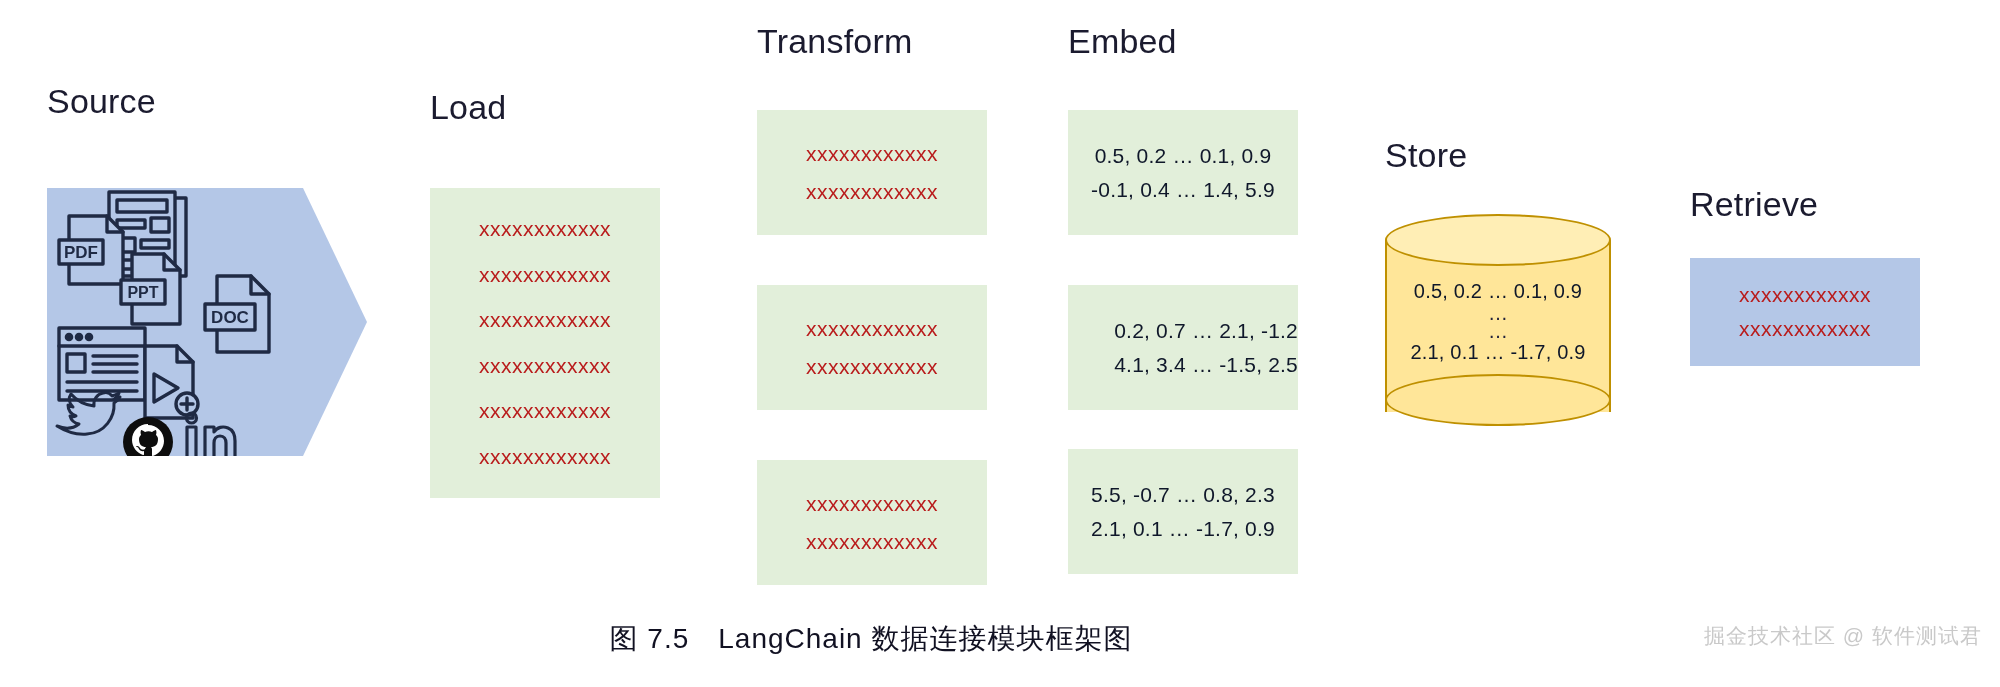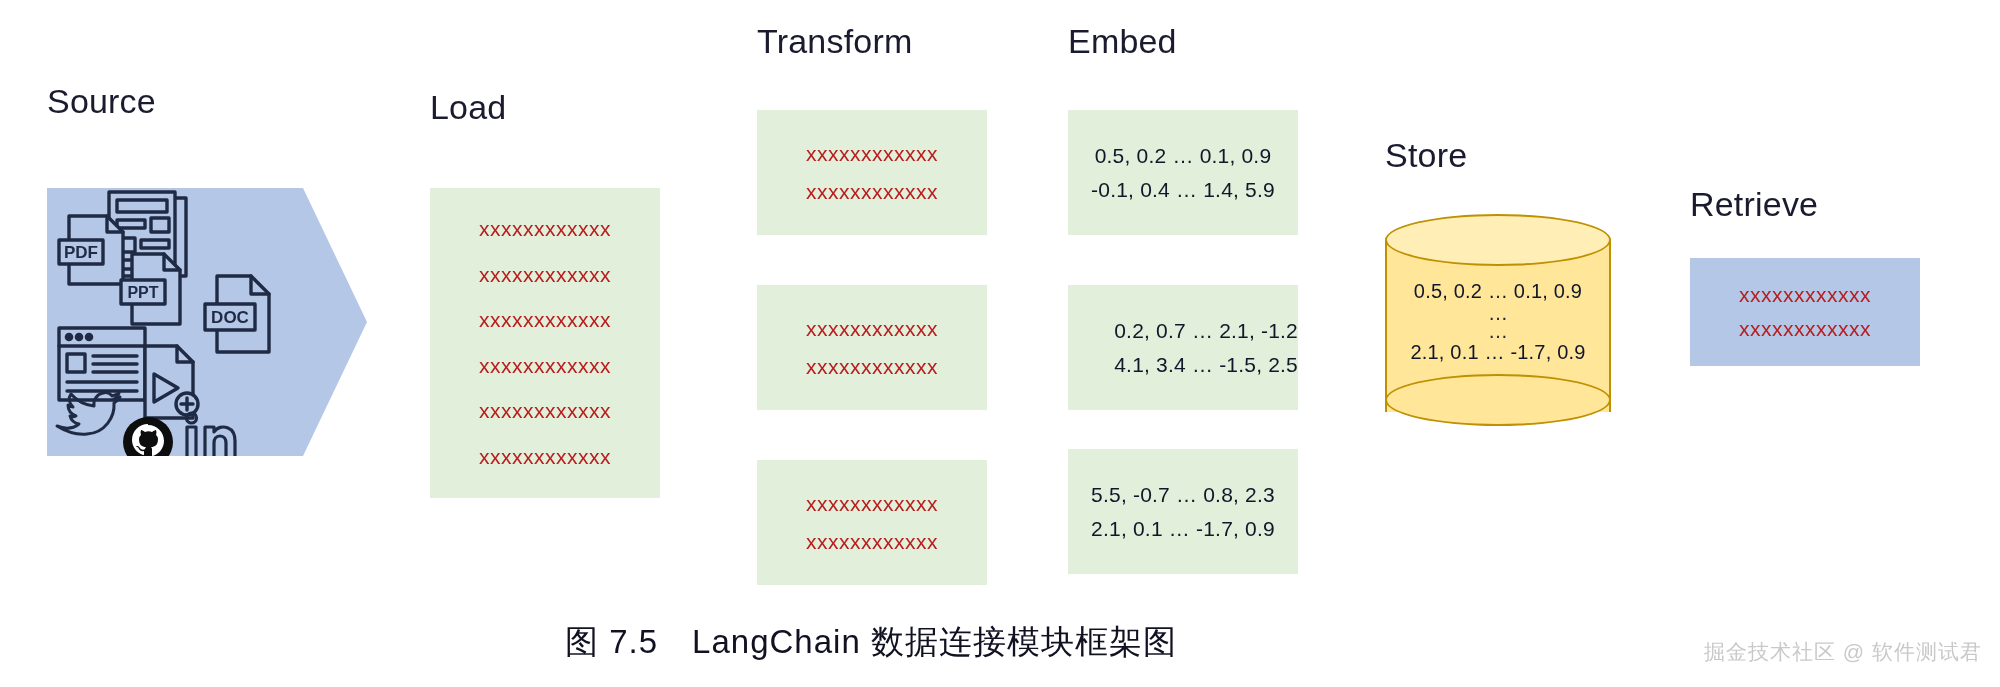"图 7.5 LangChain 数据连接模块框架图" .caption { font-size: 33px -> 28px }
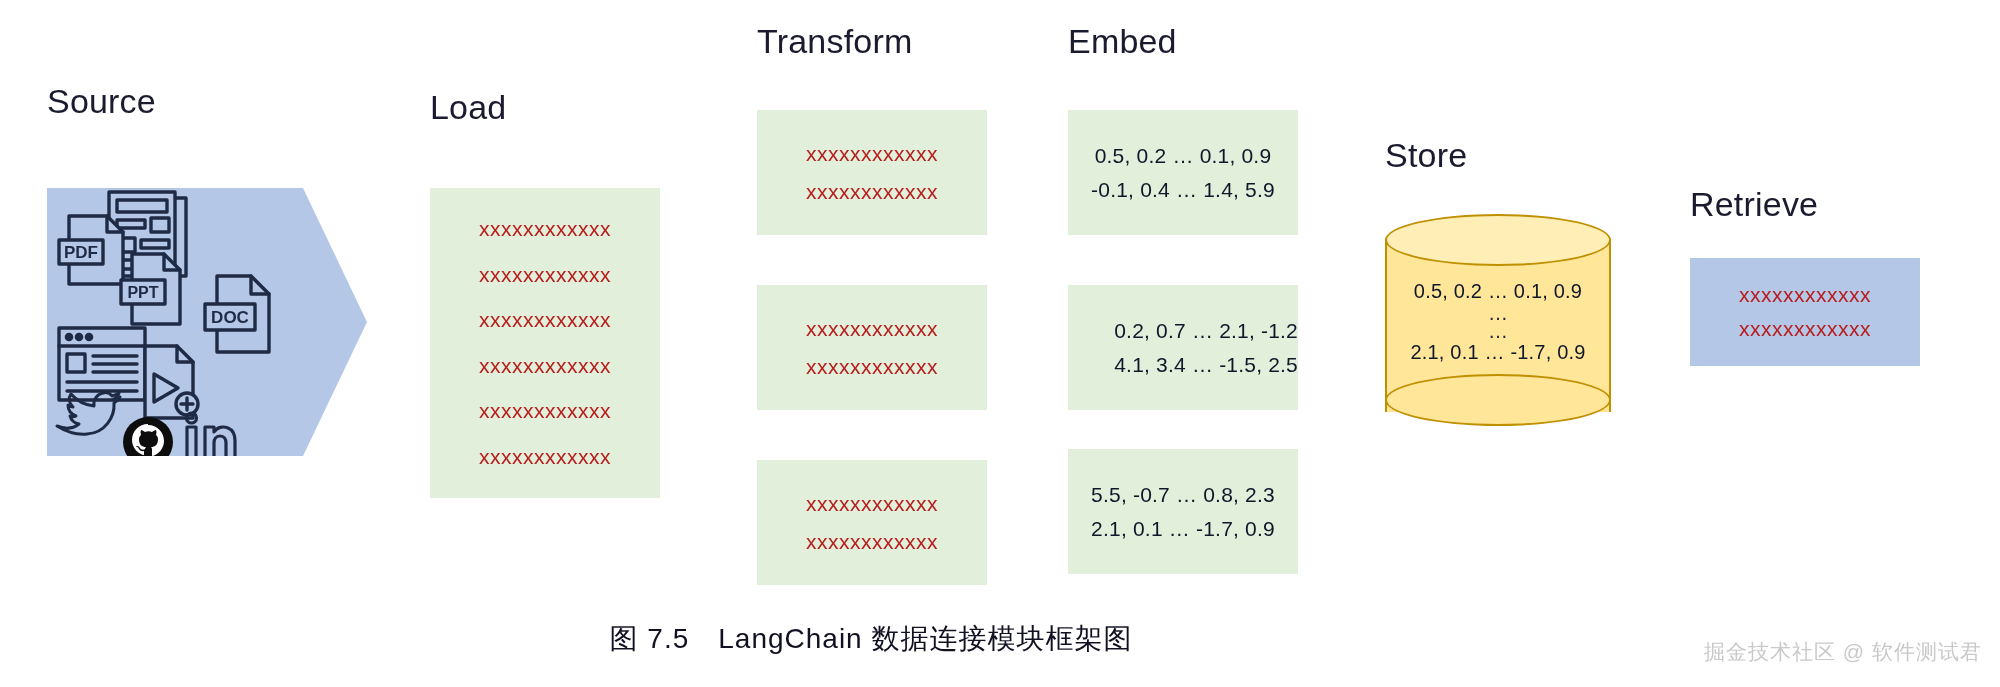"掘金技术社区 @ 软件测试君" .watermark { margin-top: 16px -> none }
